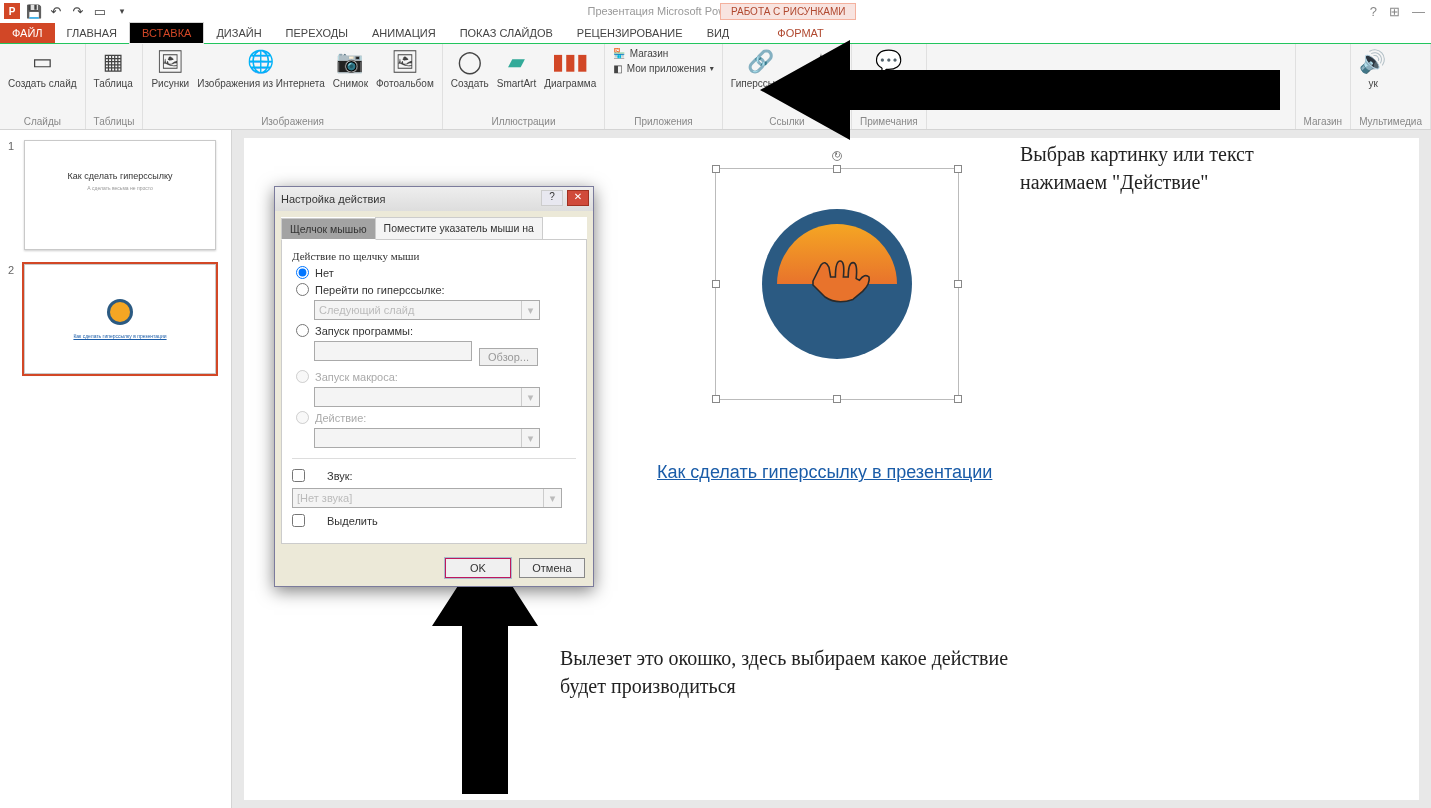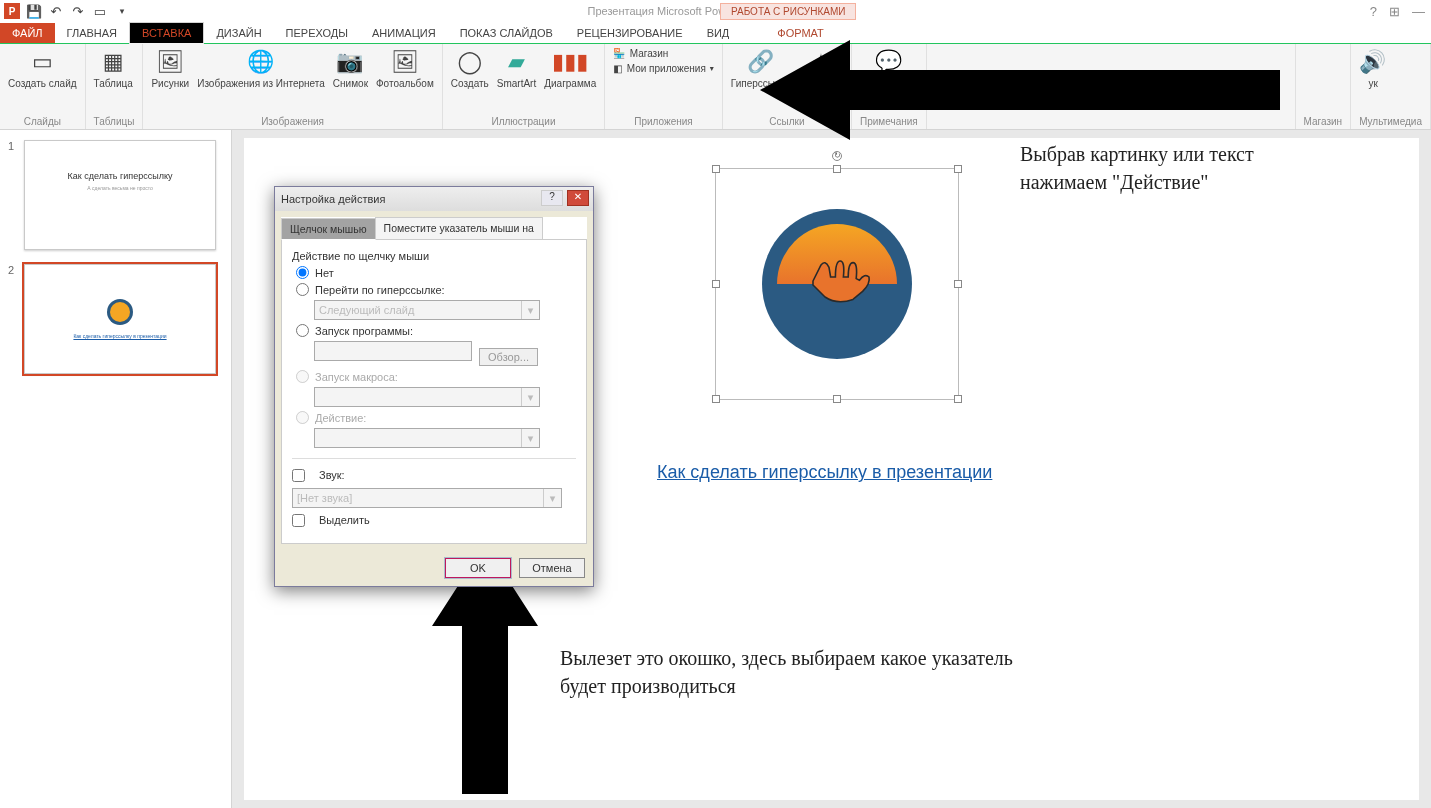"Действие по щелчку мыши" .grouplabel { font-family: none -> Liberation Serif, serif }
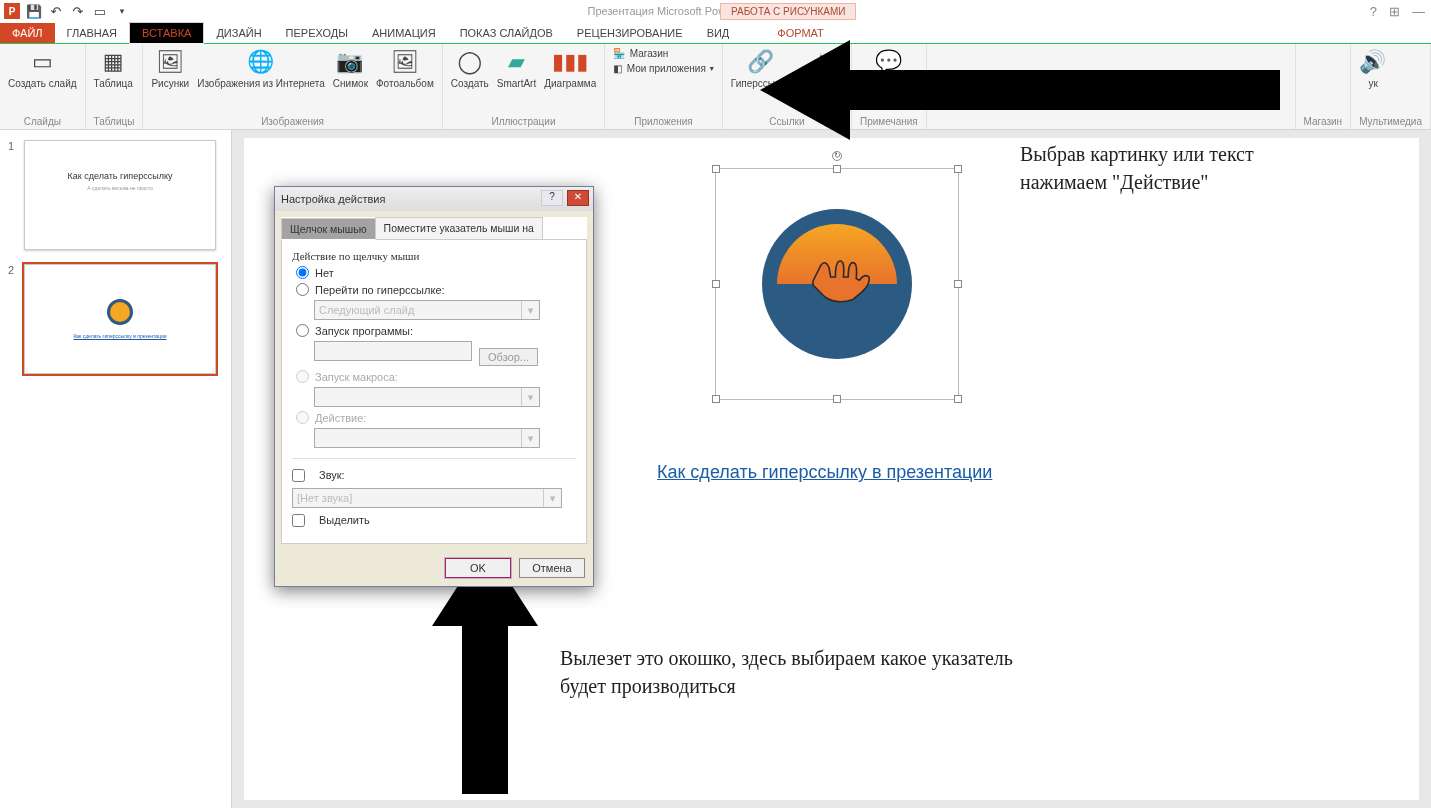"Звук:" .check-row { align-items: none -> center; gap: 14px -> 22px }
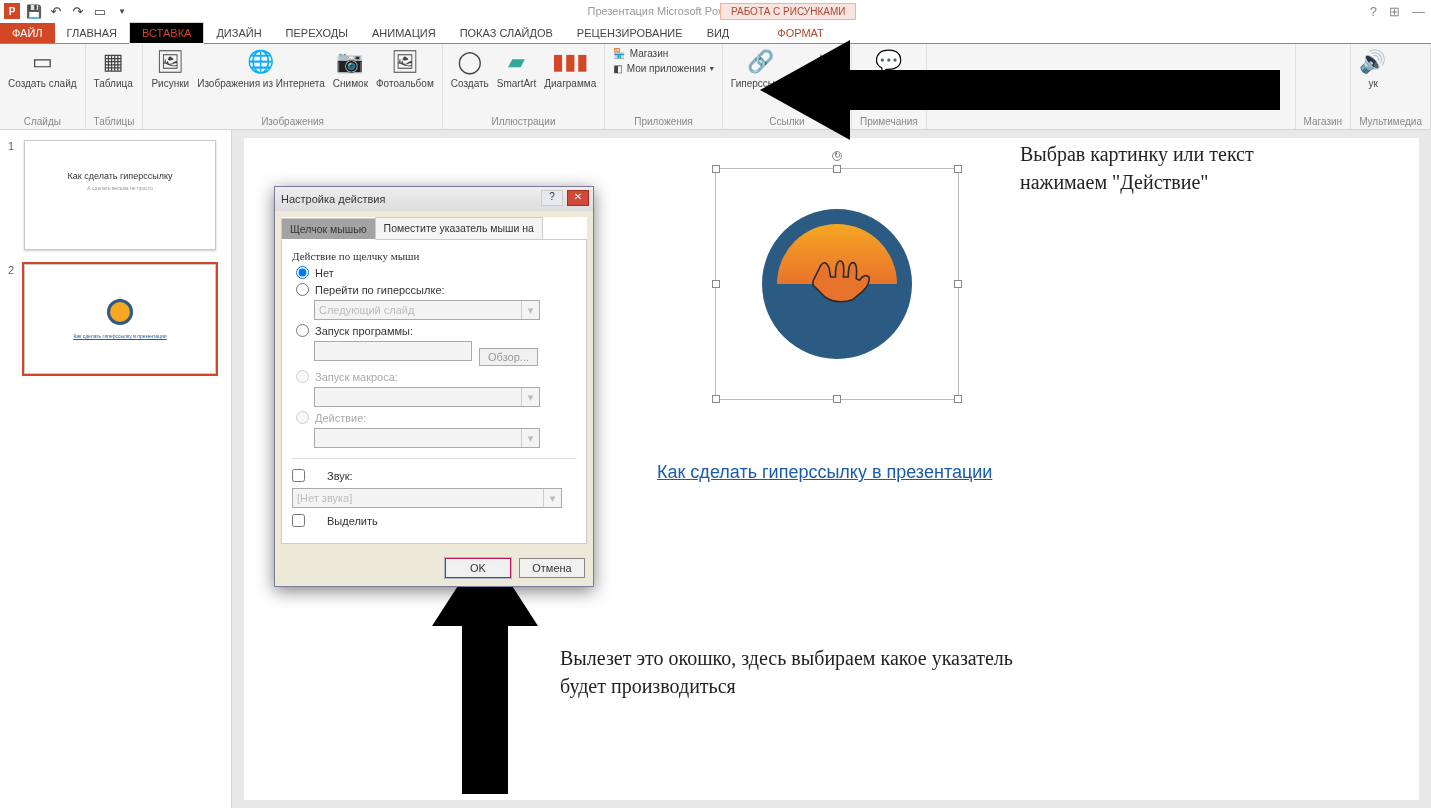"Вылезет это окошко, здесь выбираем" div.annotation { text: указатель -> действие }
